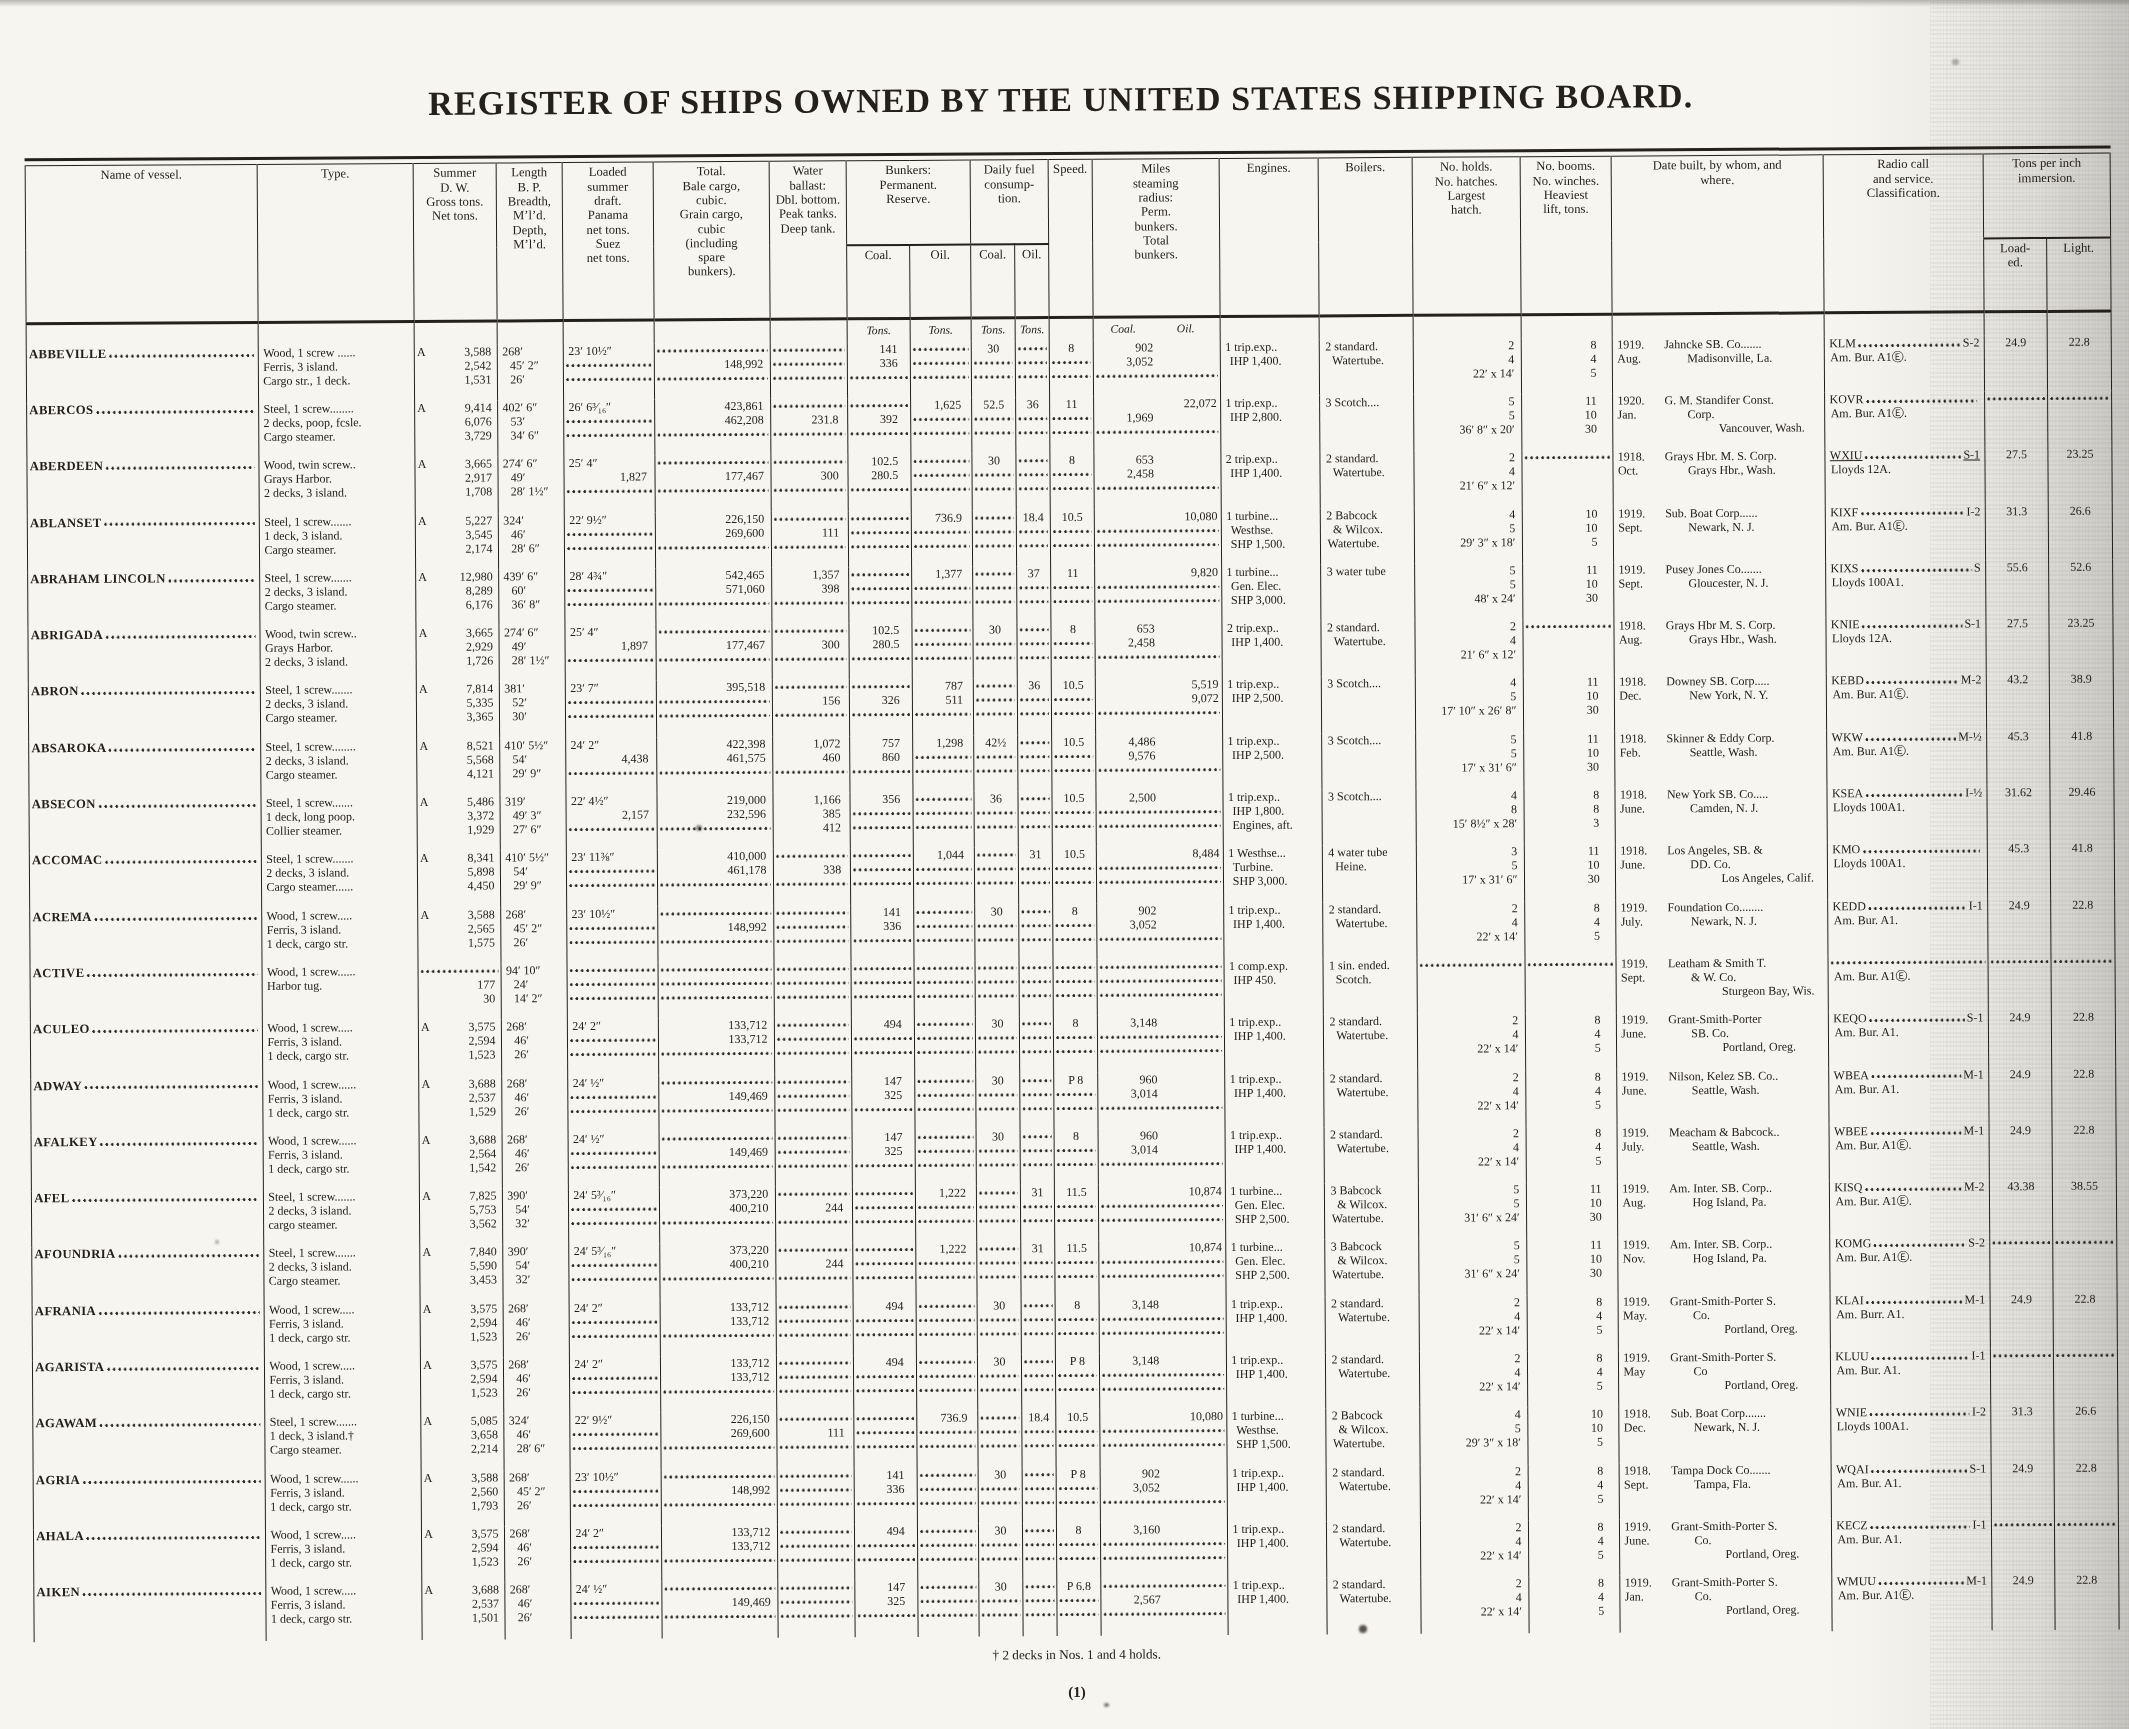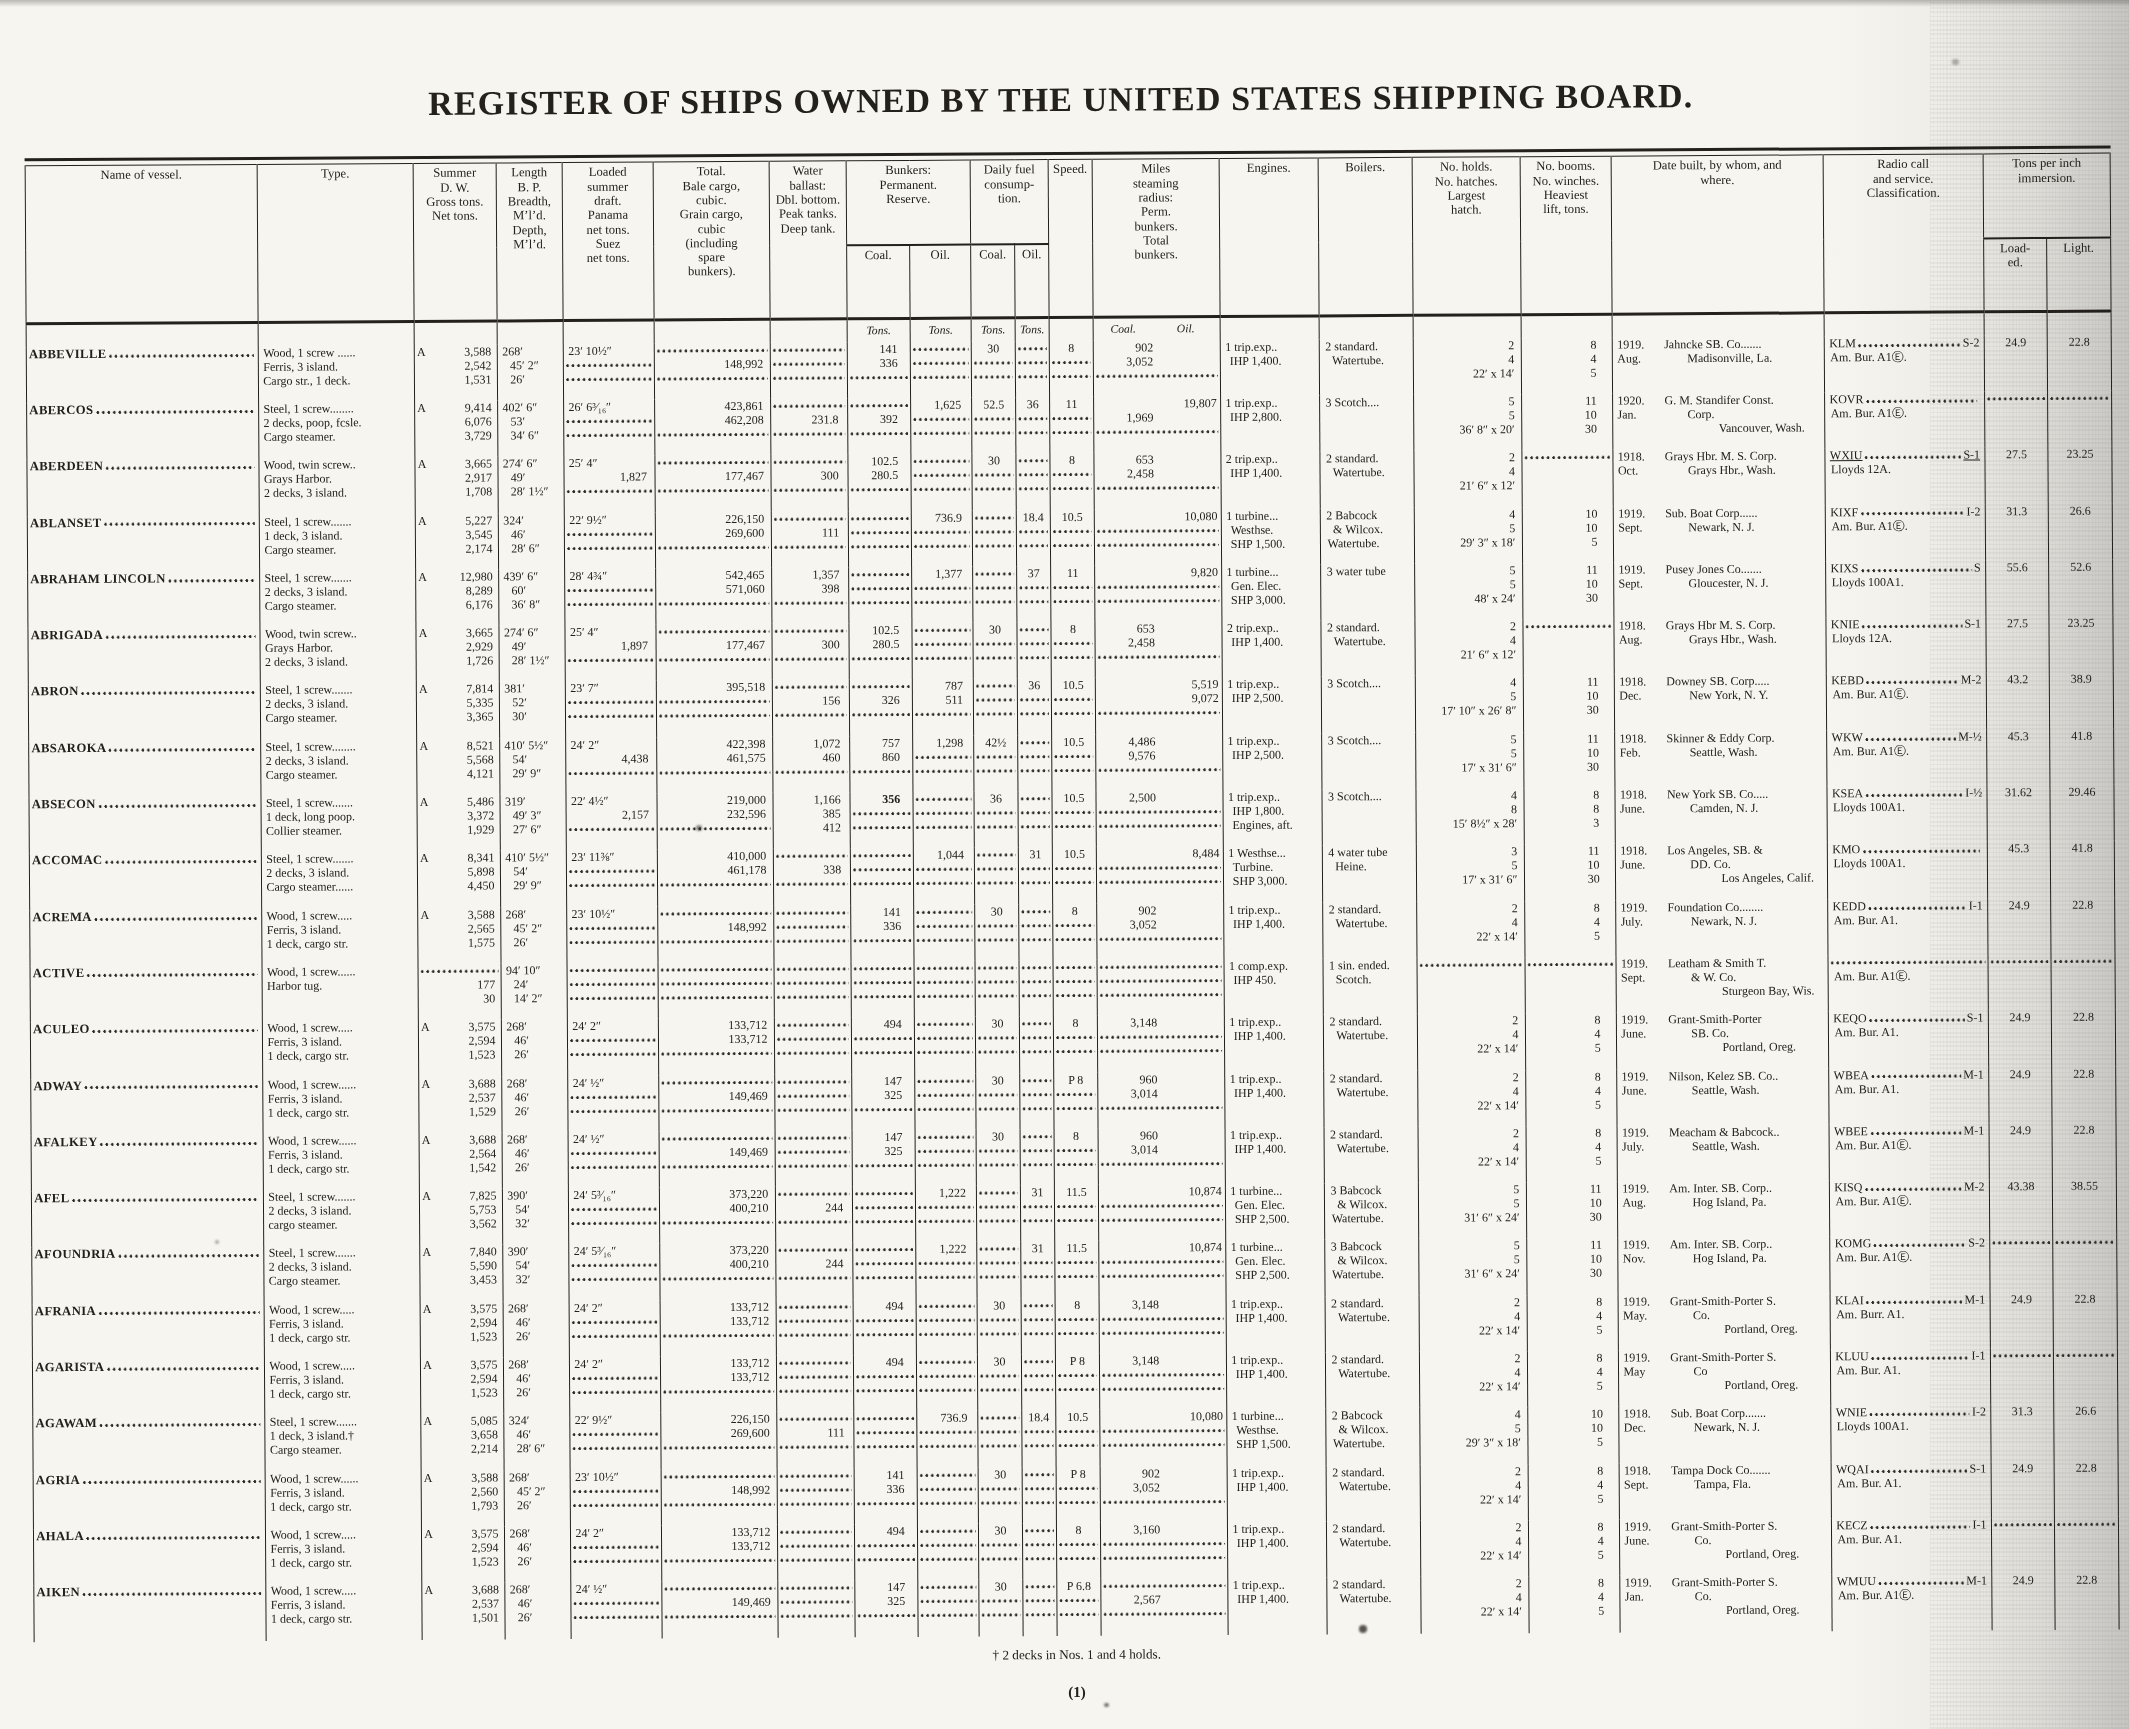"19,807" span.mo { text: 19,807 -> 22,072 }
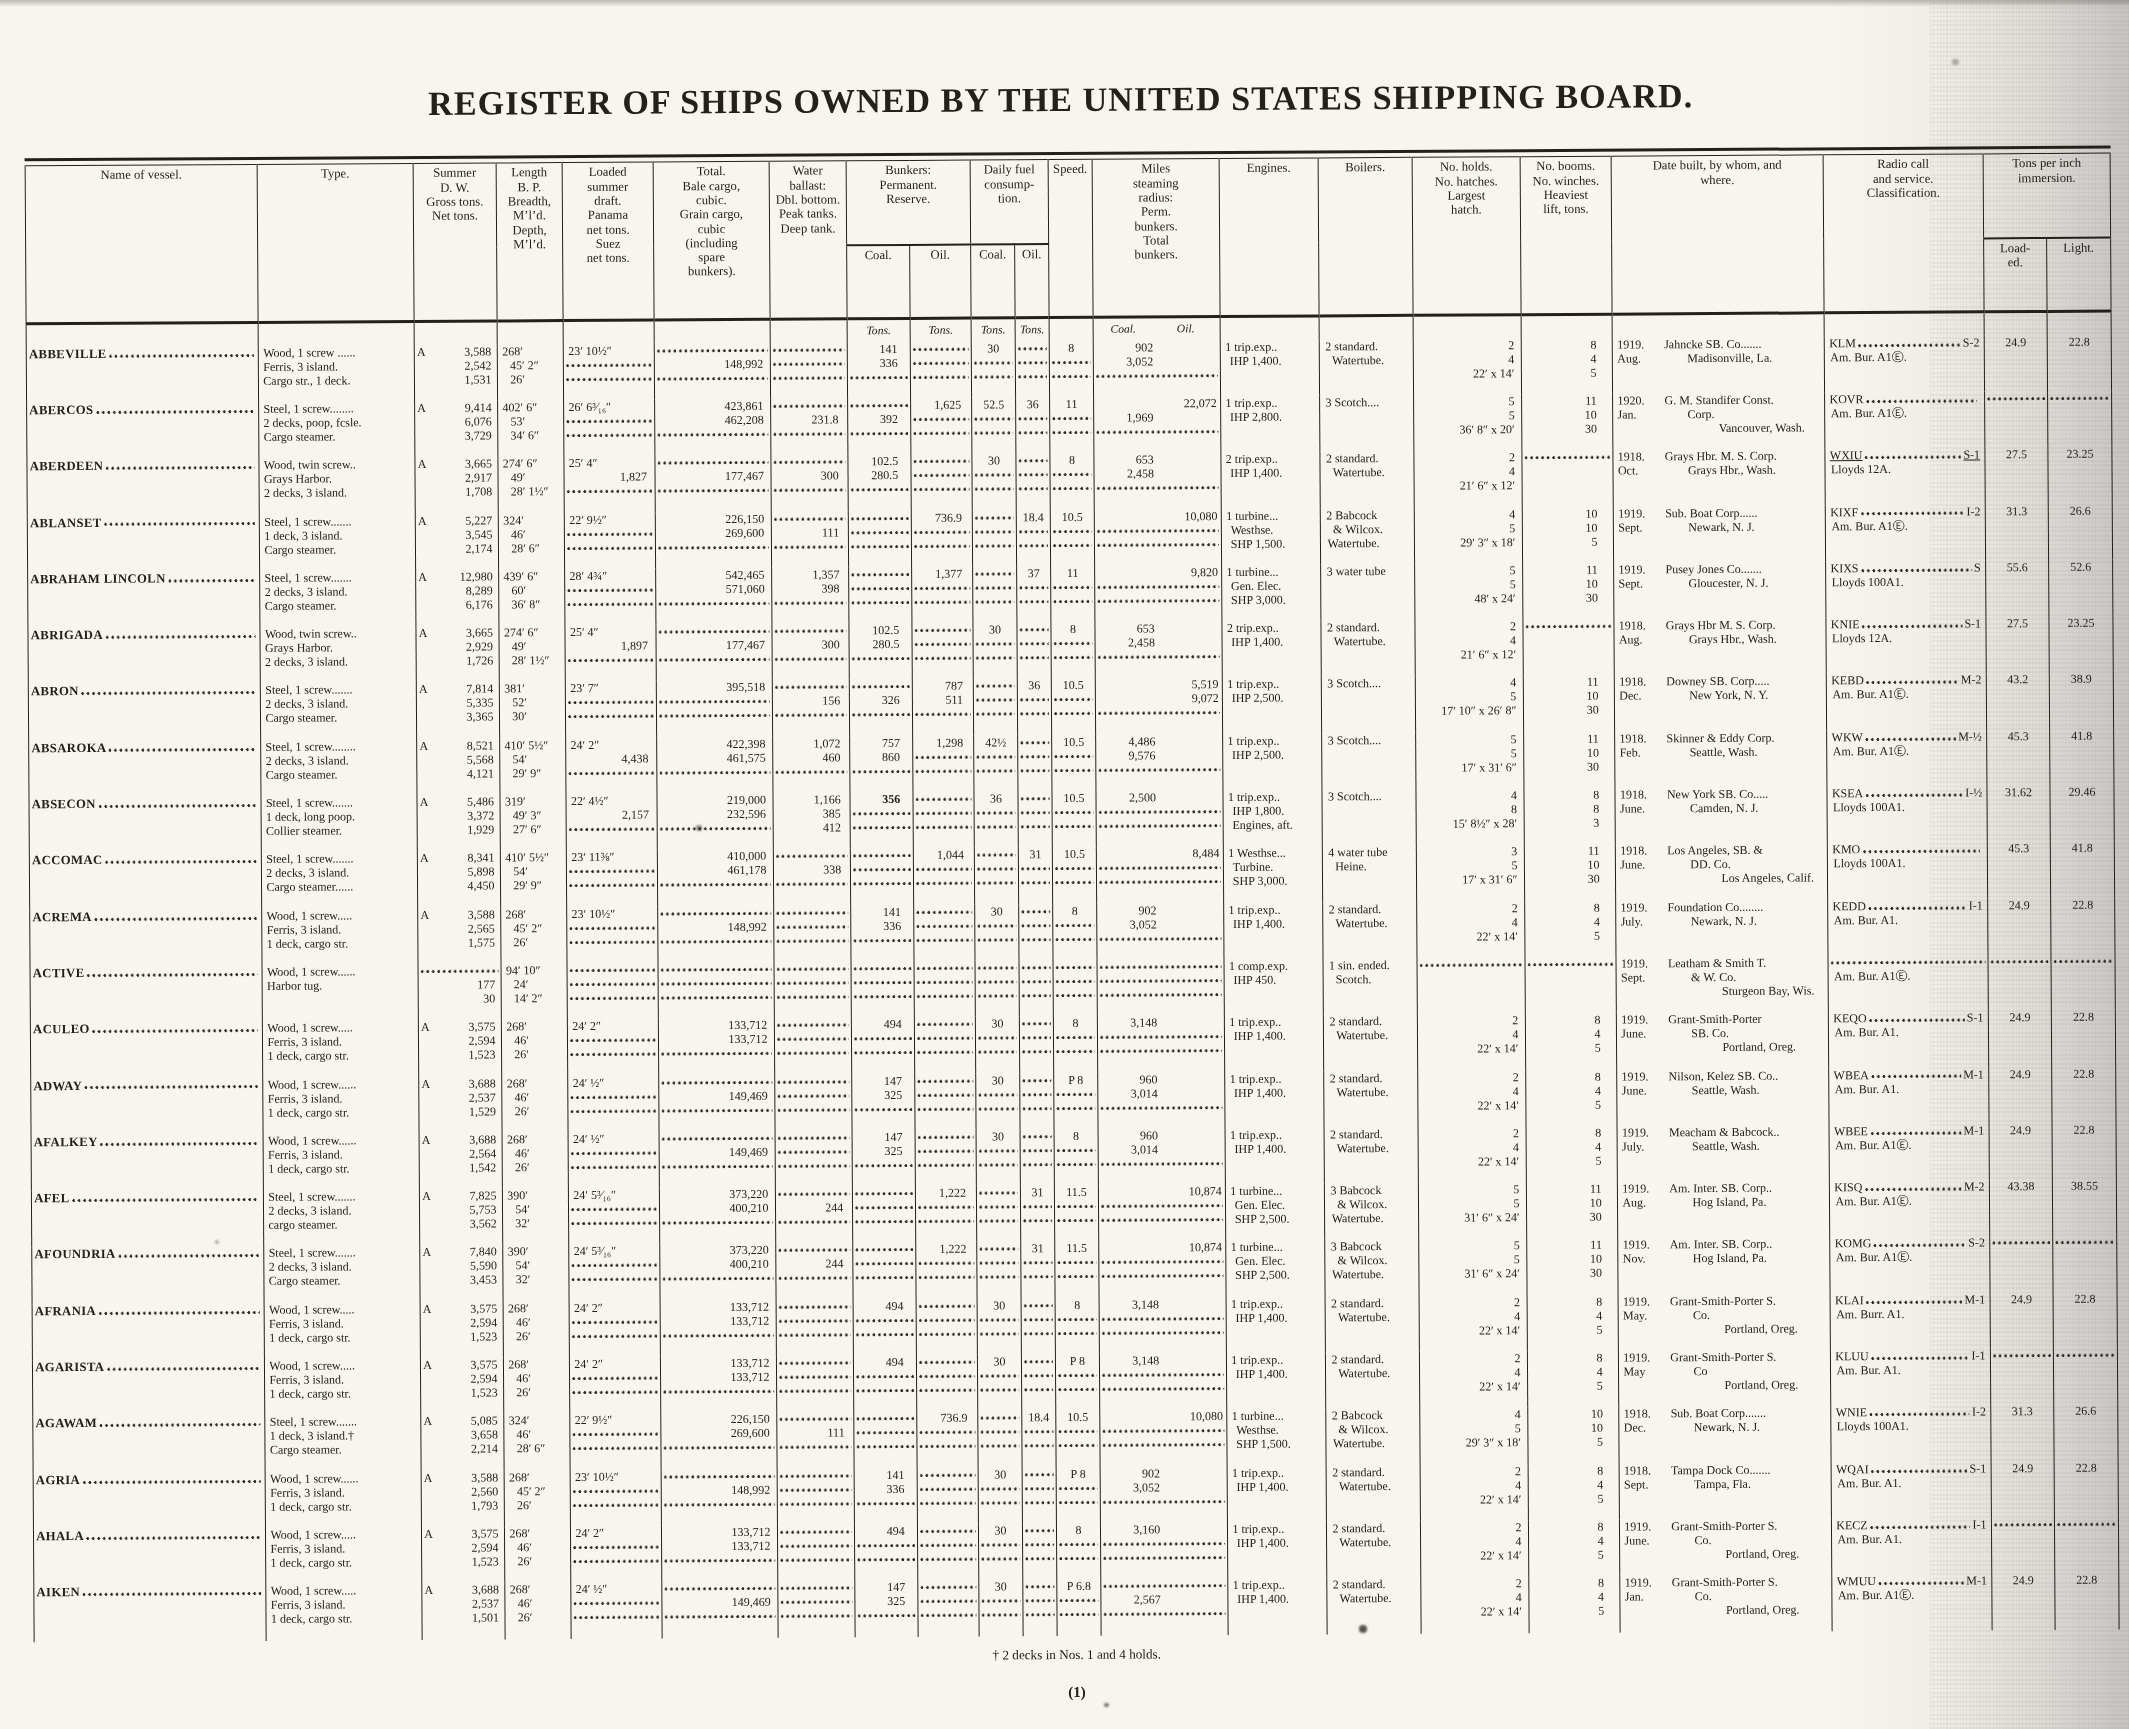"356" div.l { font-weight: bold -> none }
